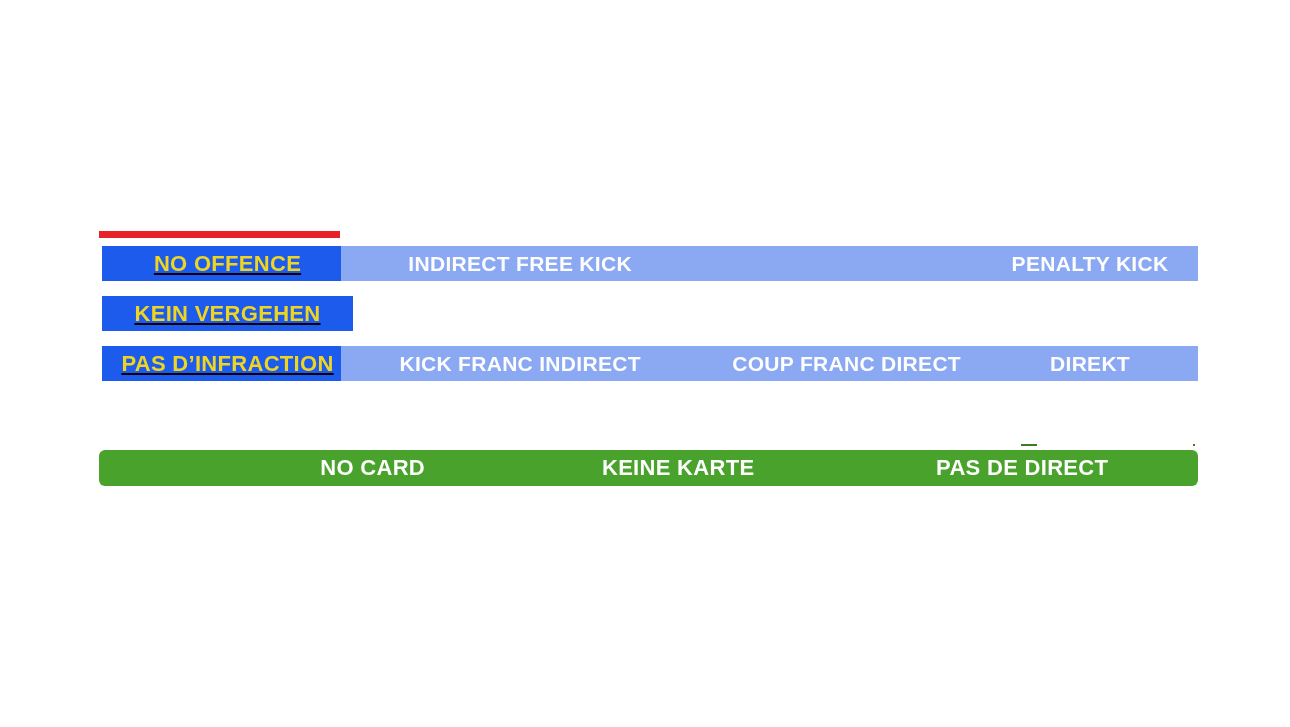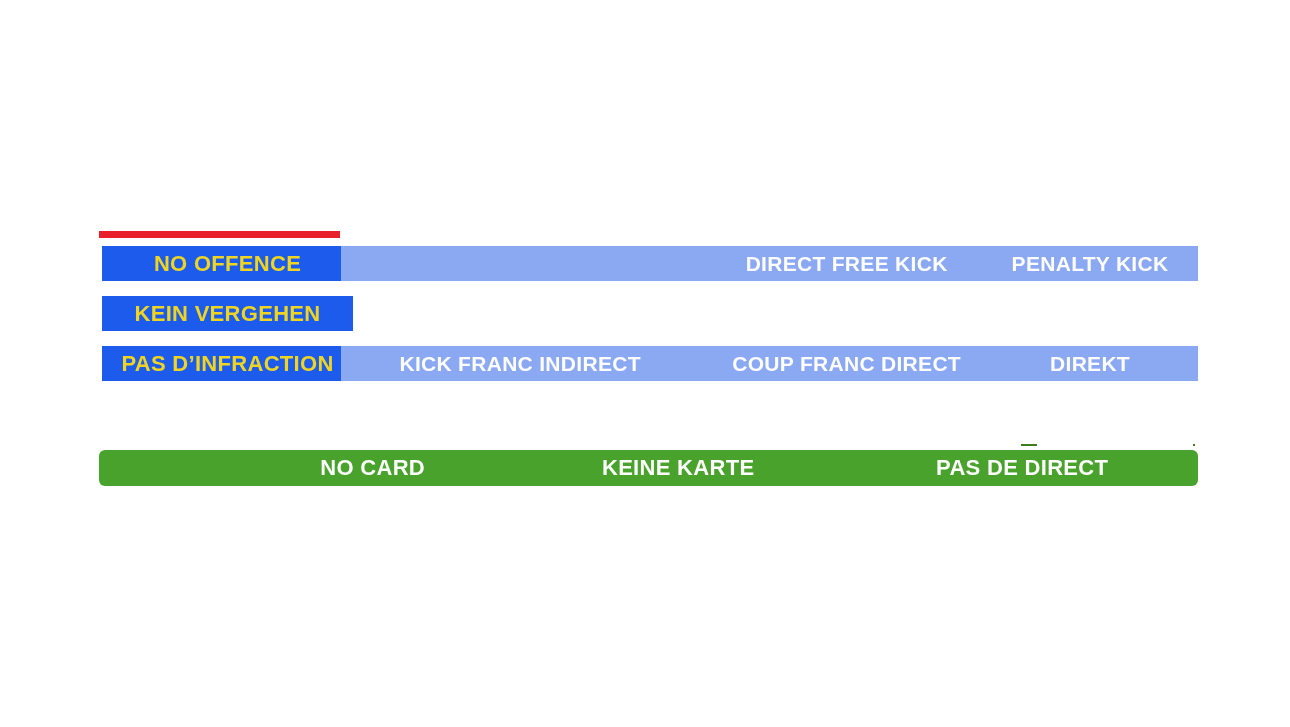"NO OFFENCE" .no-offence-box { text-decoration: none -> underline }
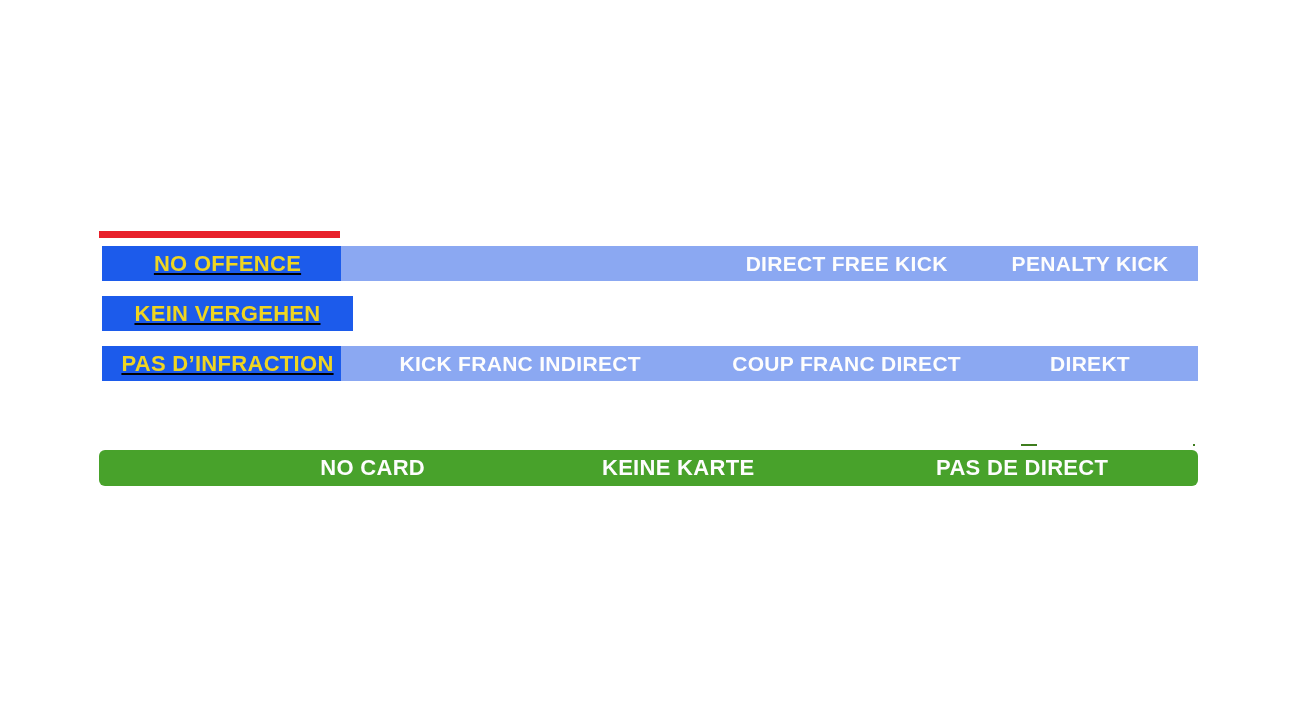"INDIRECT FREE KICK" span.kick-label { html: none -> <span>INDIRECT FREE KICK</span> }
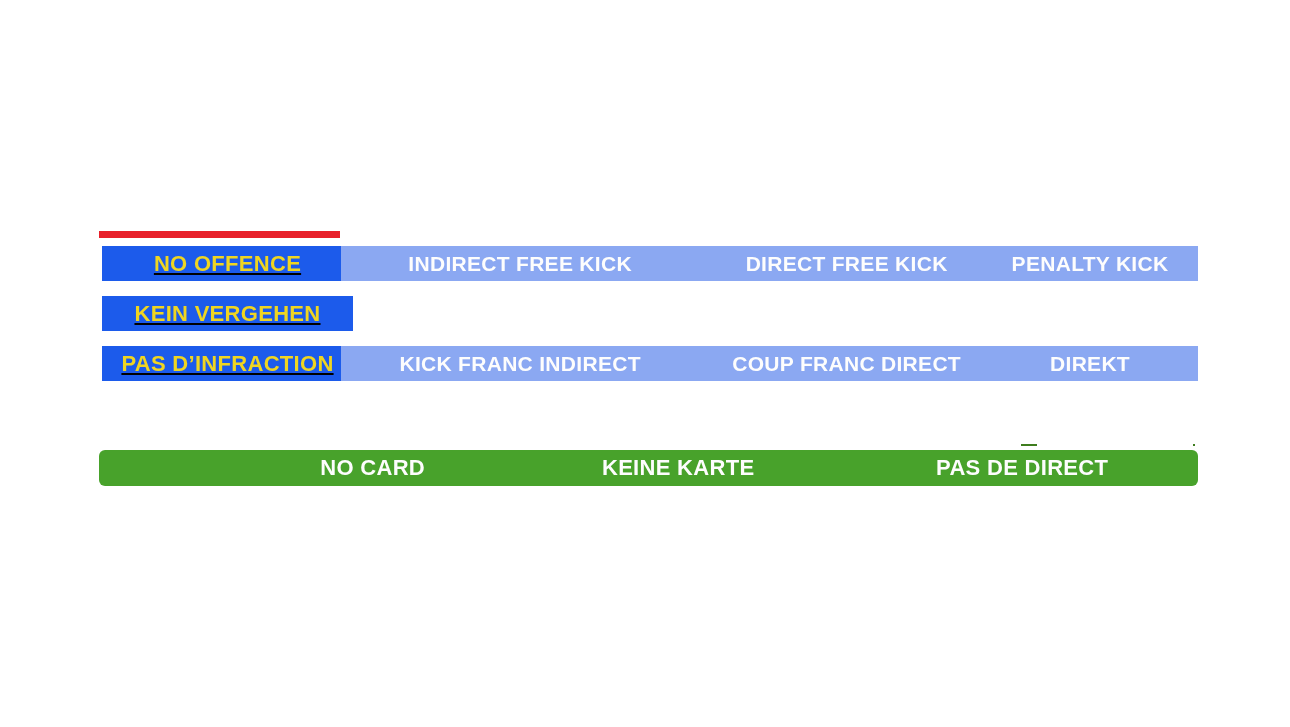"DIRECT FREE KICK" span.kick-label { html: <span>DIRECT FREE KICK</span> -> none }
